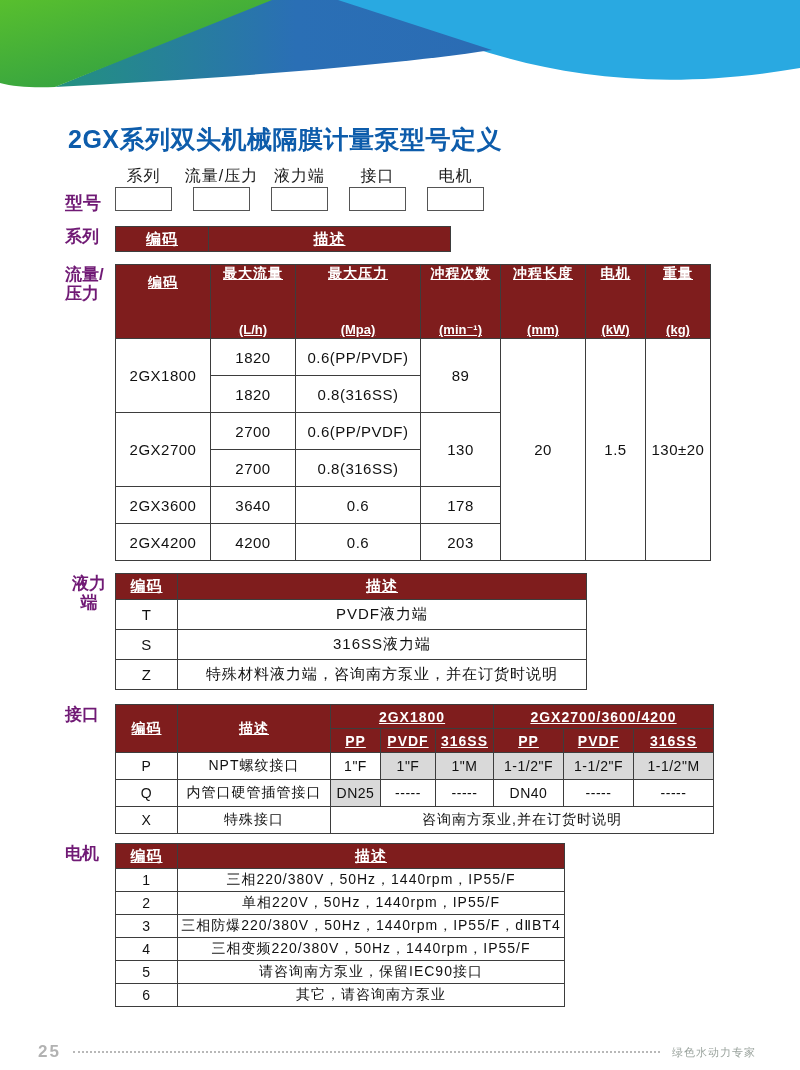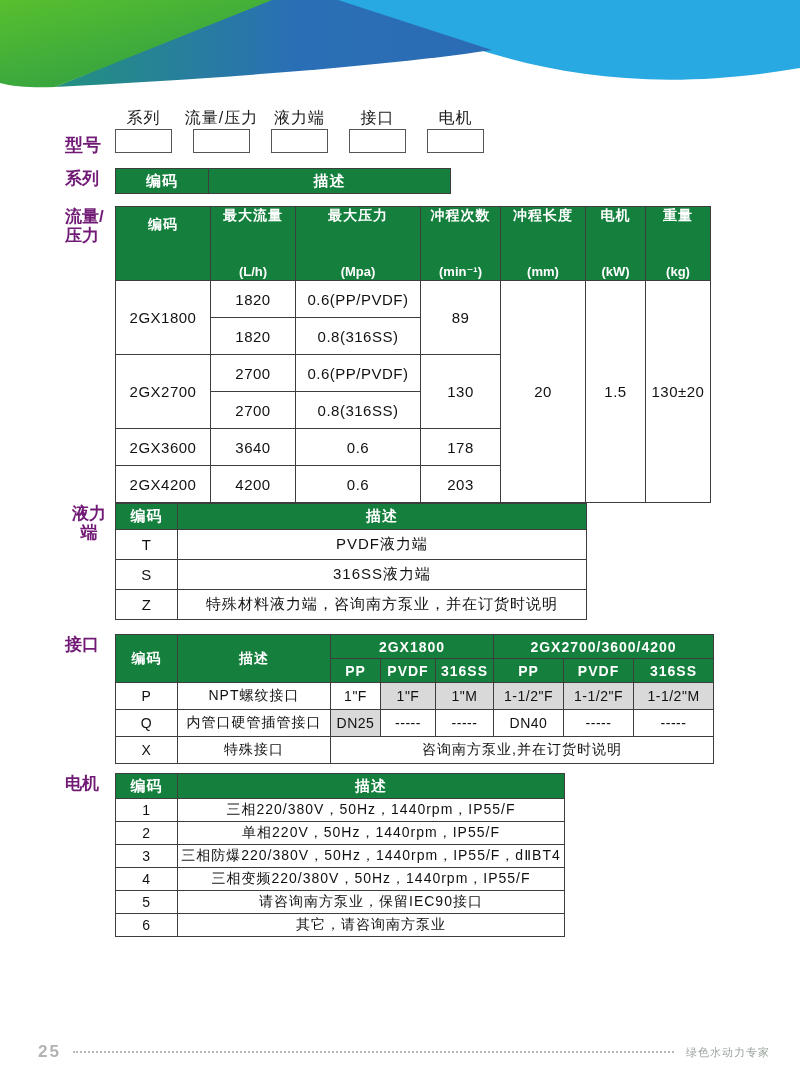"2GX系列双头机械隔膜计量泵型号定义" div.title { html: none -> <div>2GX系列双头机械隔膜计量泵型号定义</div> }
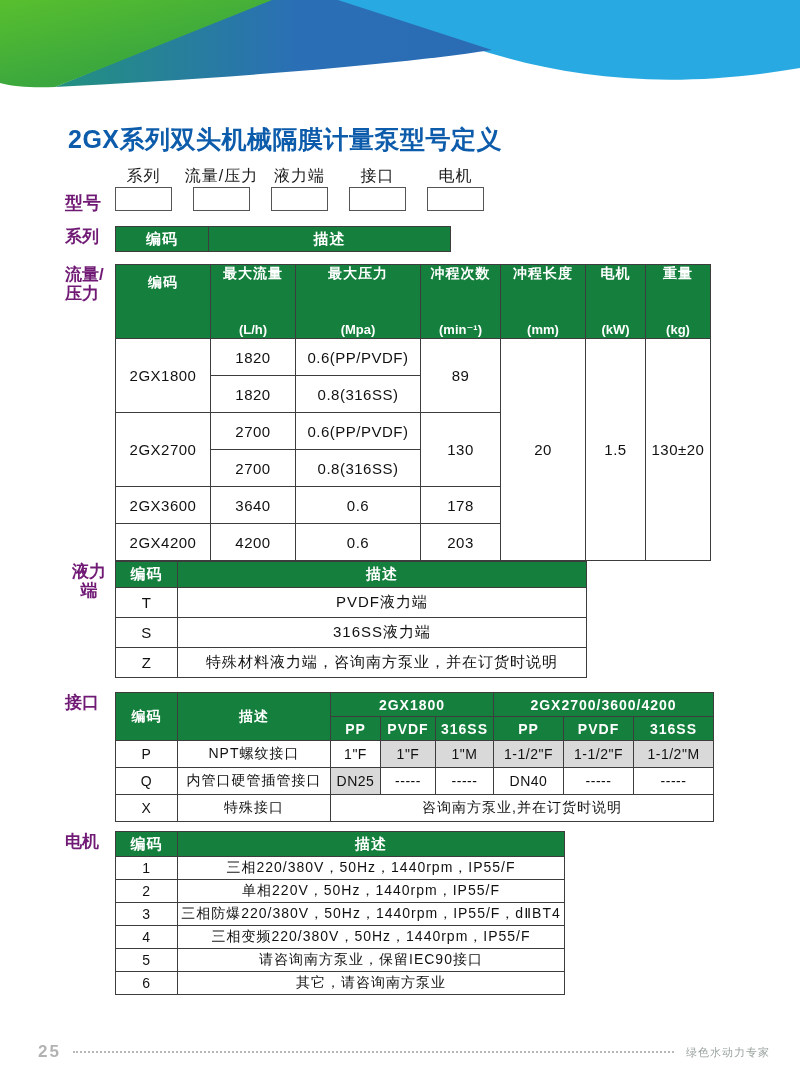"编码" .tbl .blue { background: #15803d -> #7f1d1d; text-decoration: none -> underline }
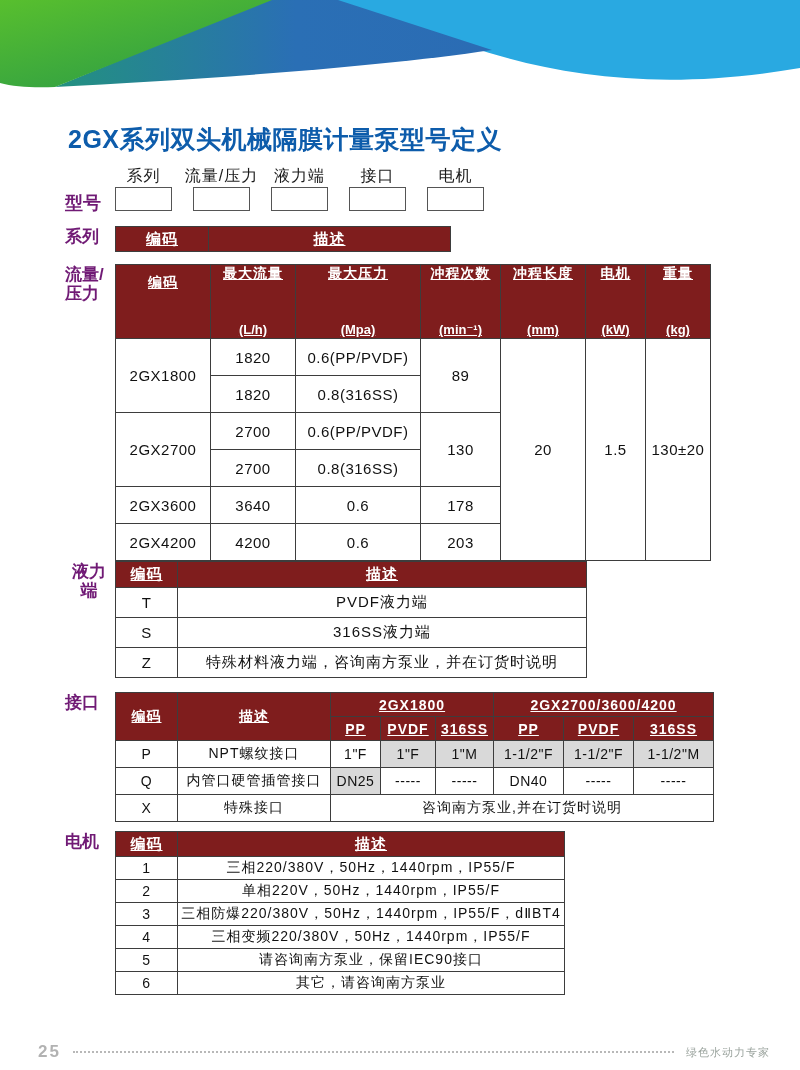"液力" .sec-hyd { margin-top: none -> 12px }
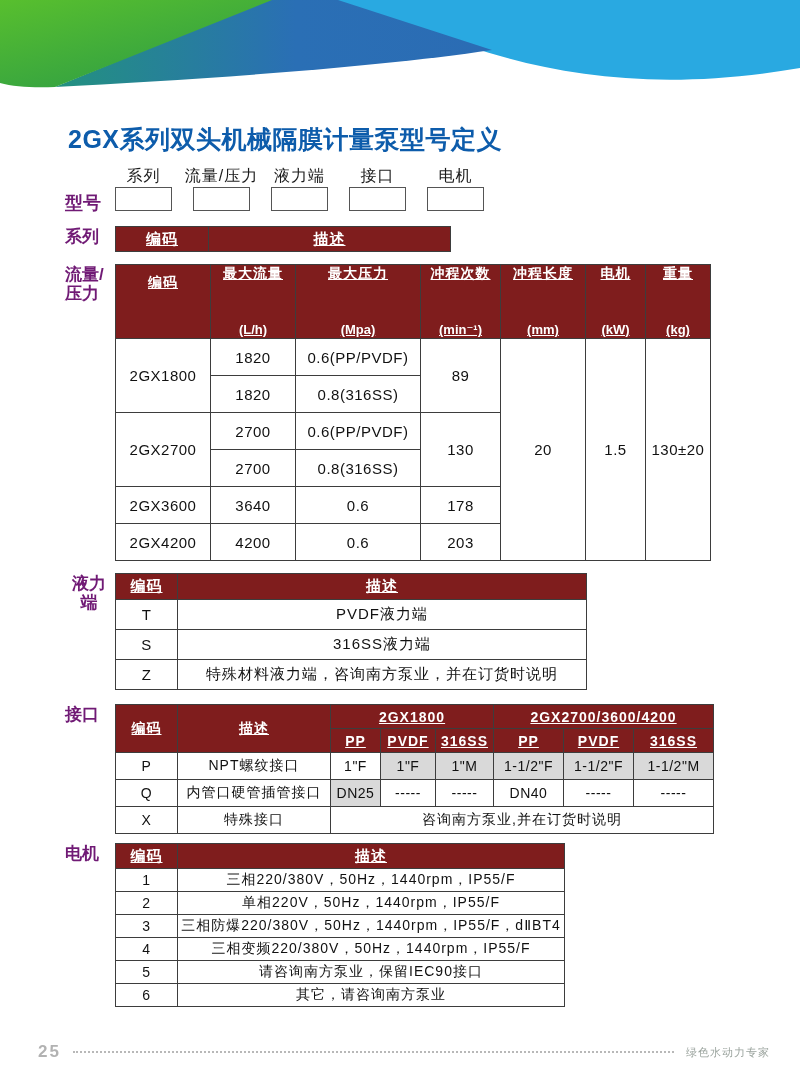"25" .footer { padding: 0 30px 0 38px -> 0 44px 0 38px }
